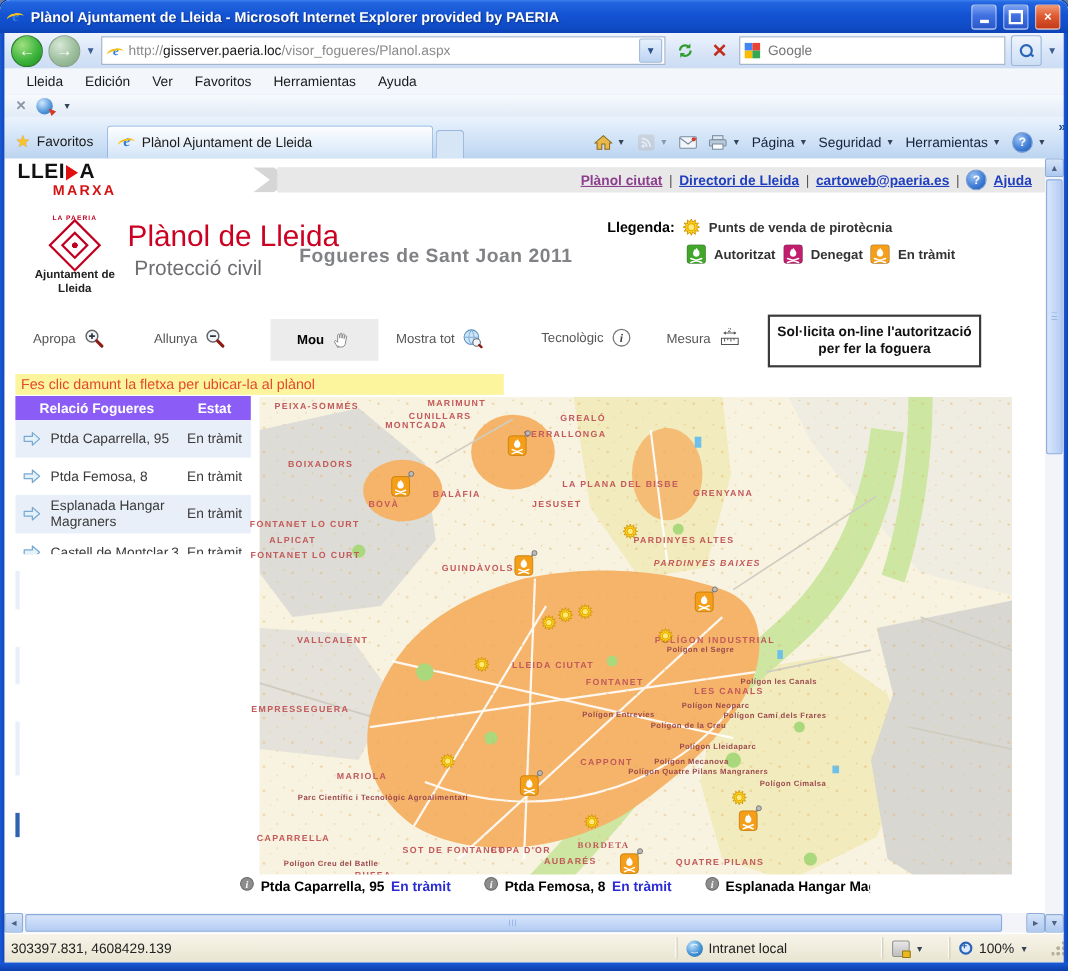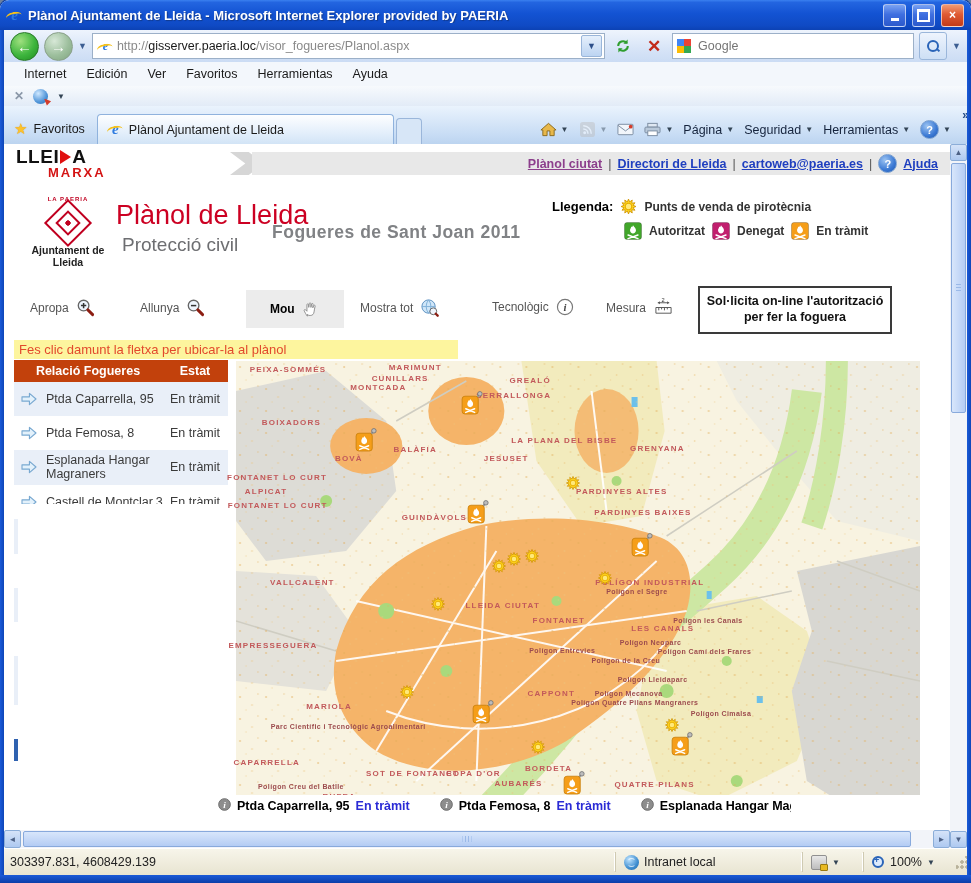"Internet" span.menu-item { text: Internet -> Lleida }
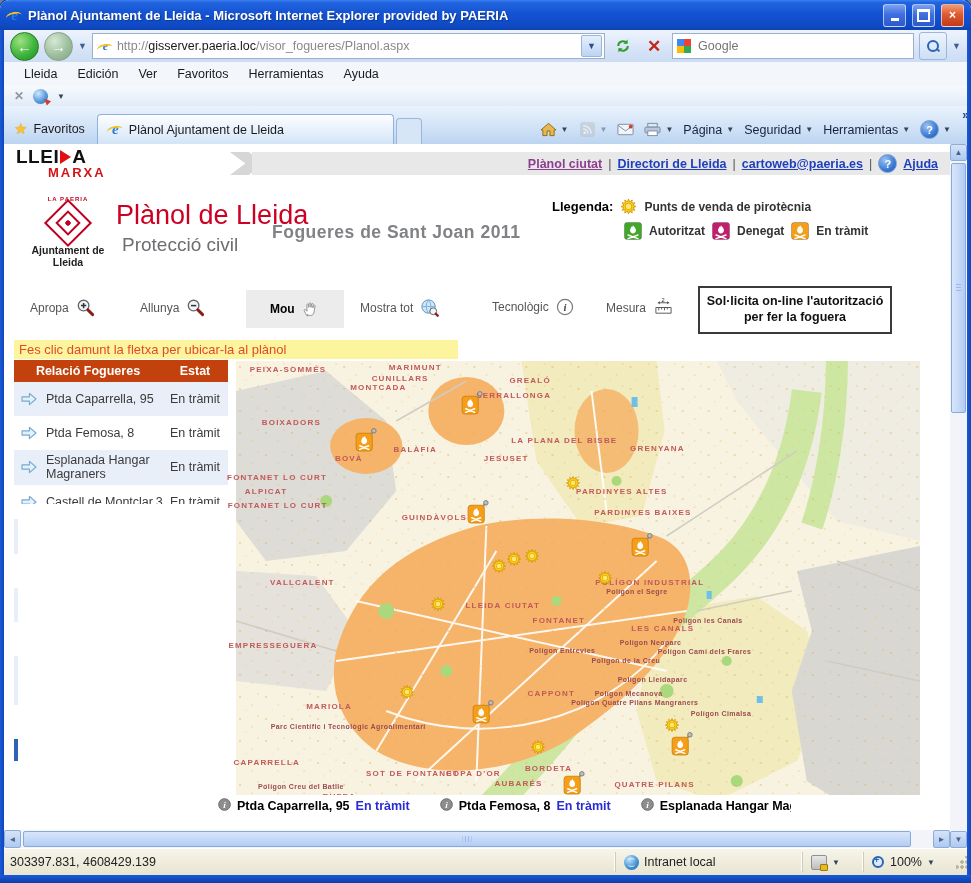"Relació Fogueres" .thead { background: #c2410c -> #8b5cf6 }
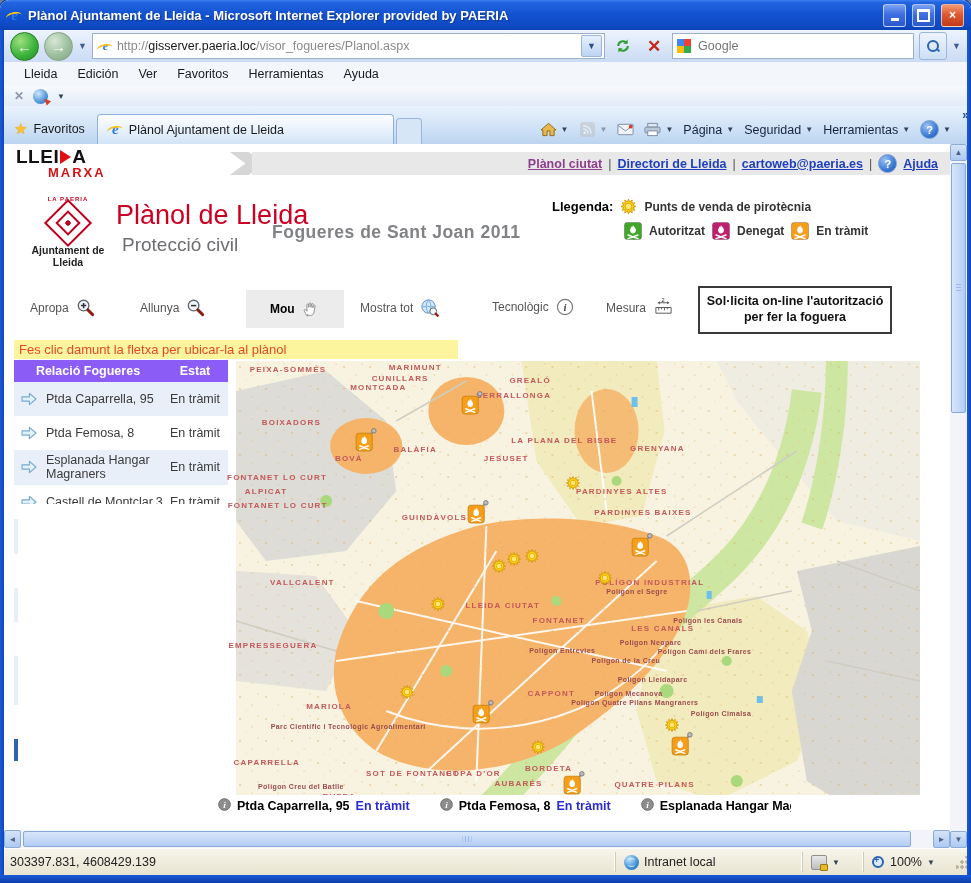"PARDINYES BAIXES" div.maplabel { font-style: none -> italic }
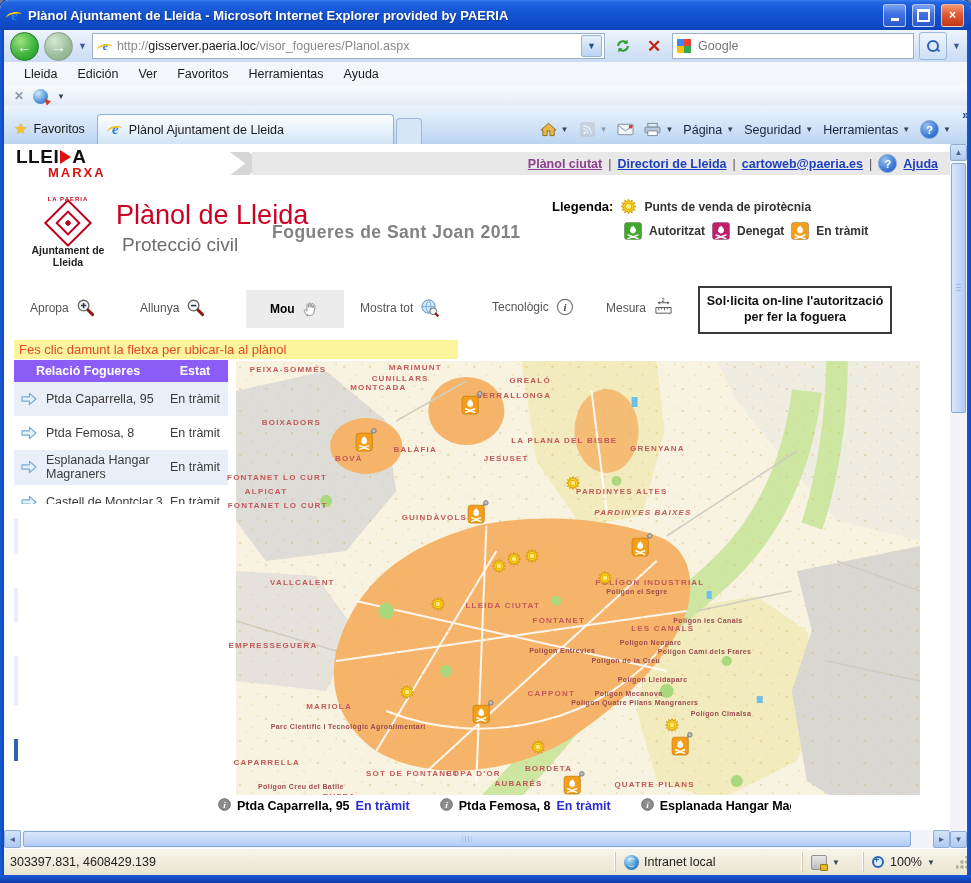"BORDETA" div.maplabel { font-family: none -> Liberation Serif, serif }
